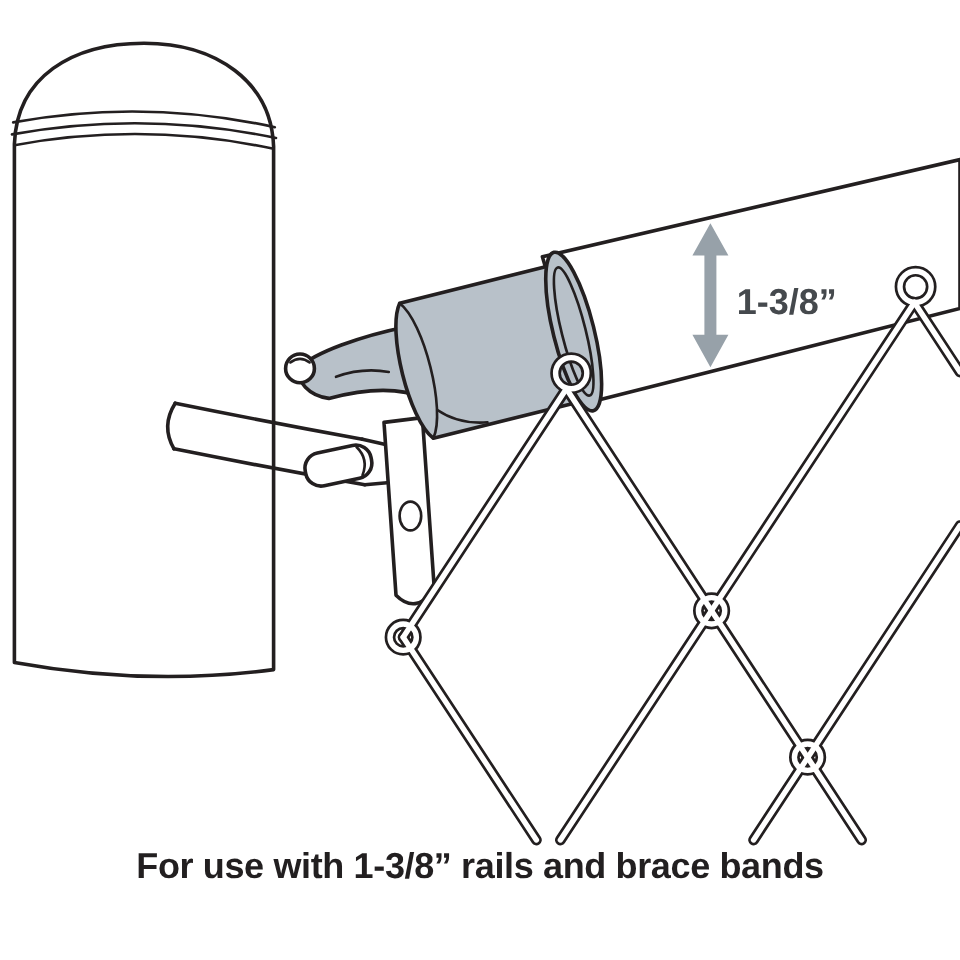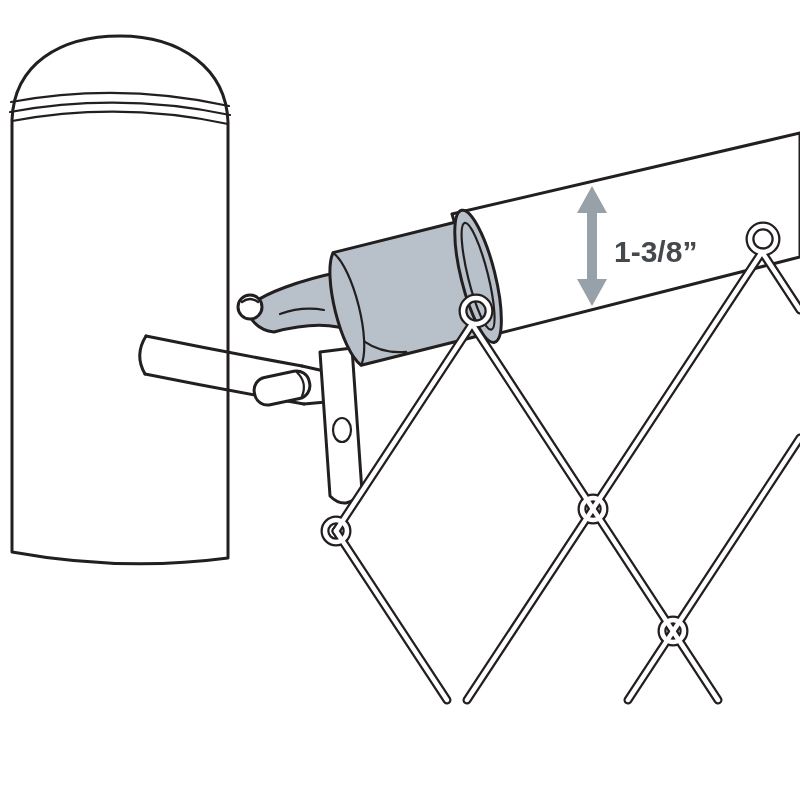"For use with 1-3/8” rails" div { html: none -> <div>For use with 1-3/8” rails and brace bands</div> }
